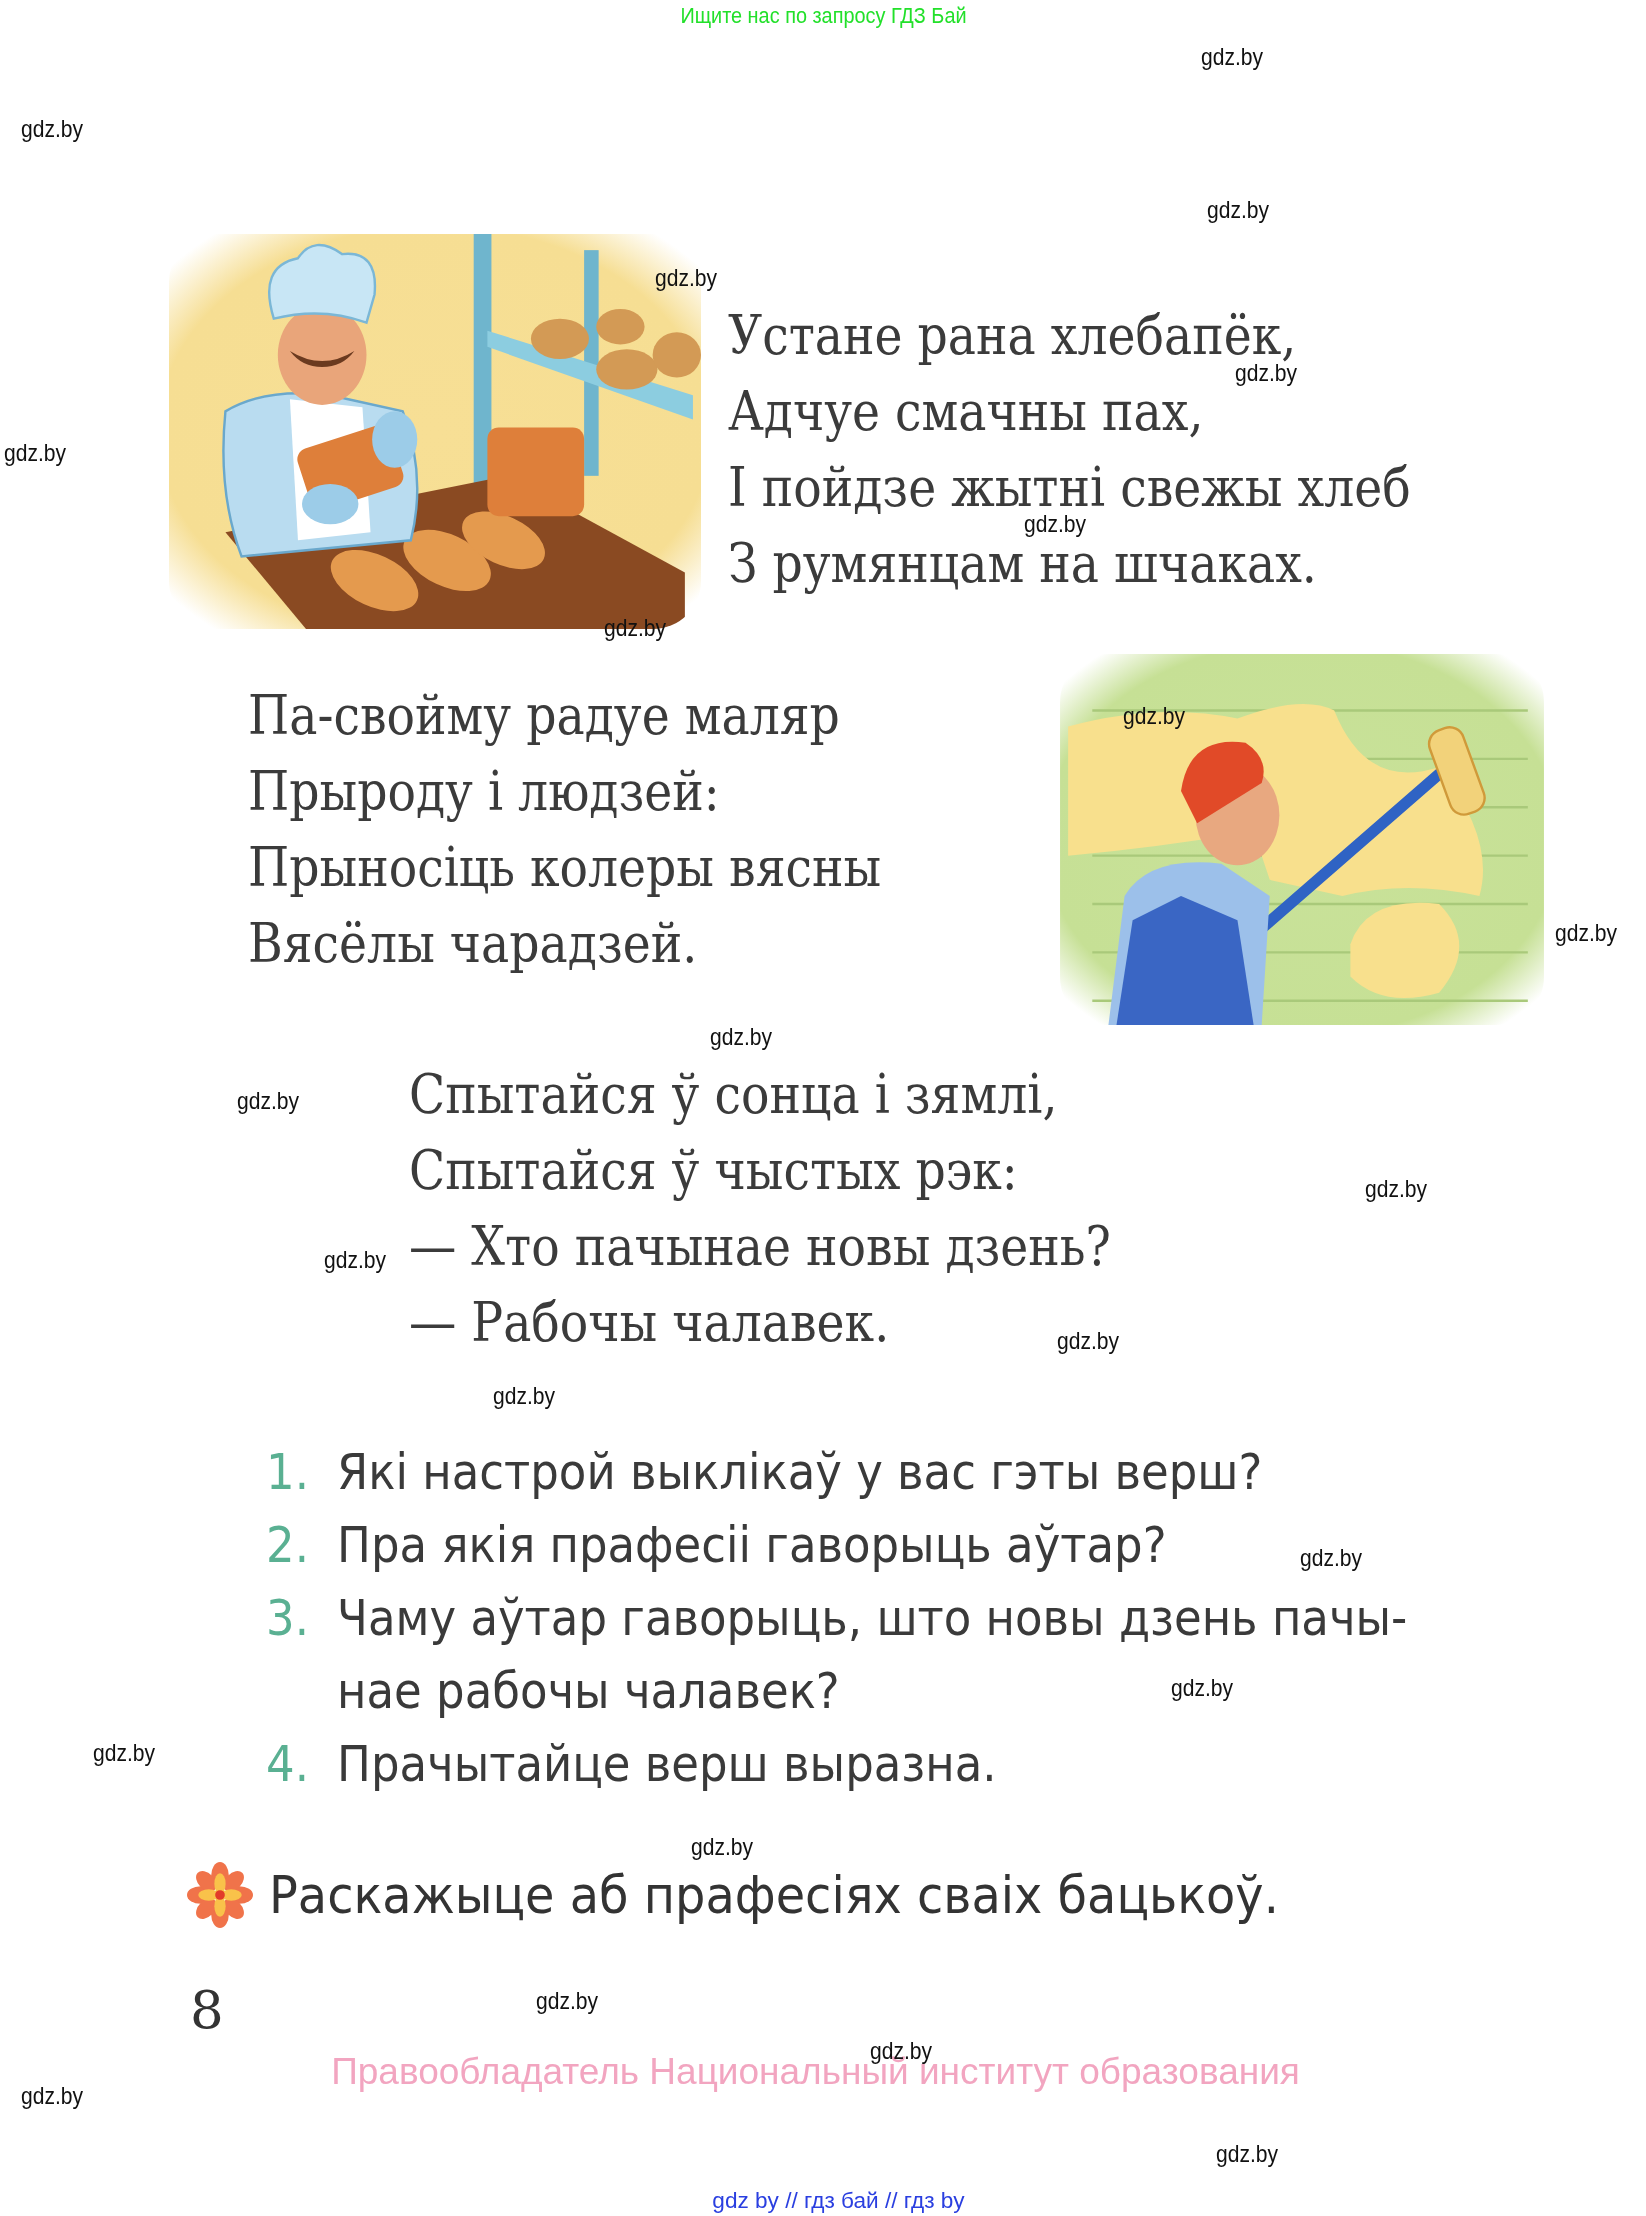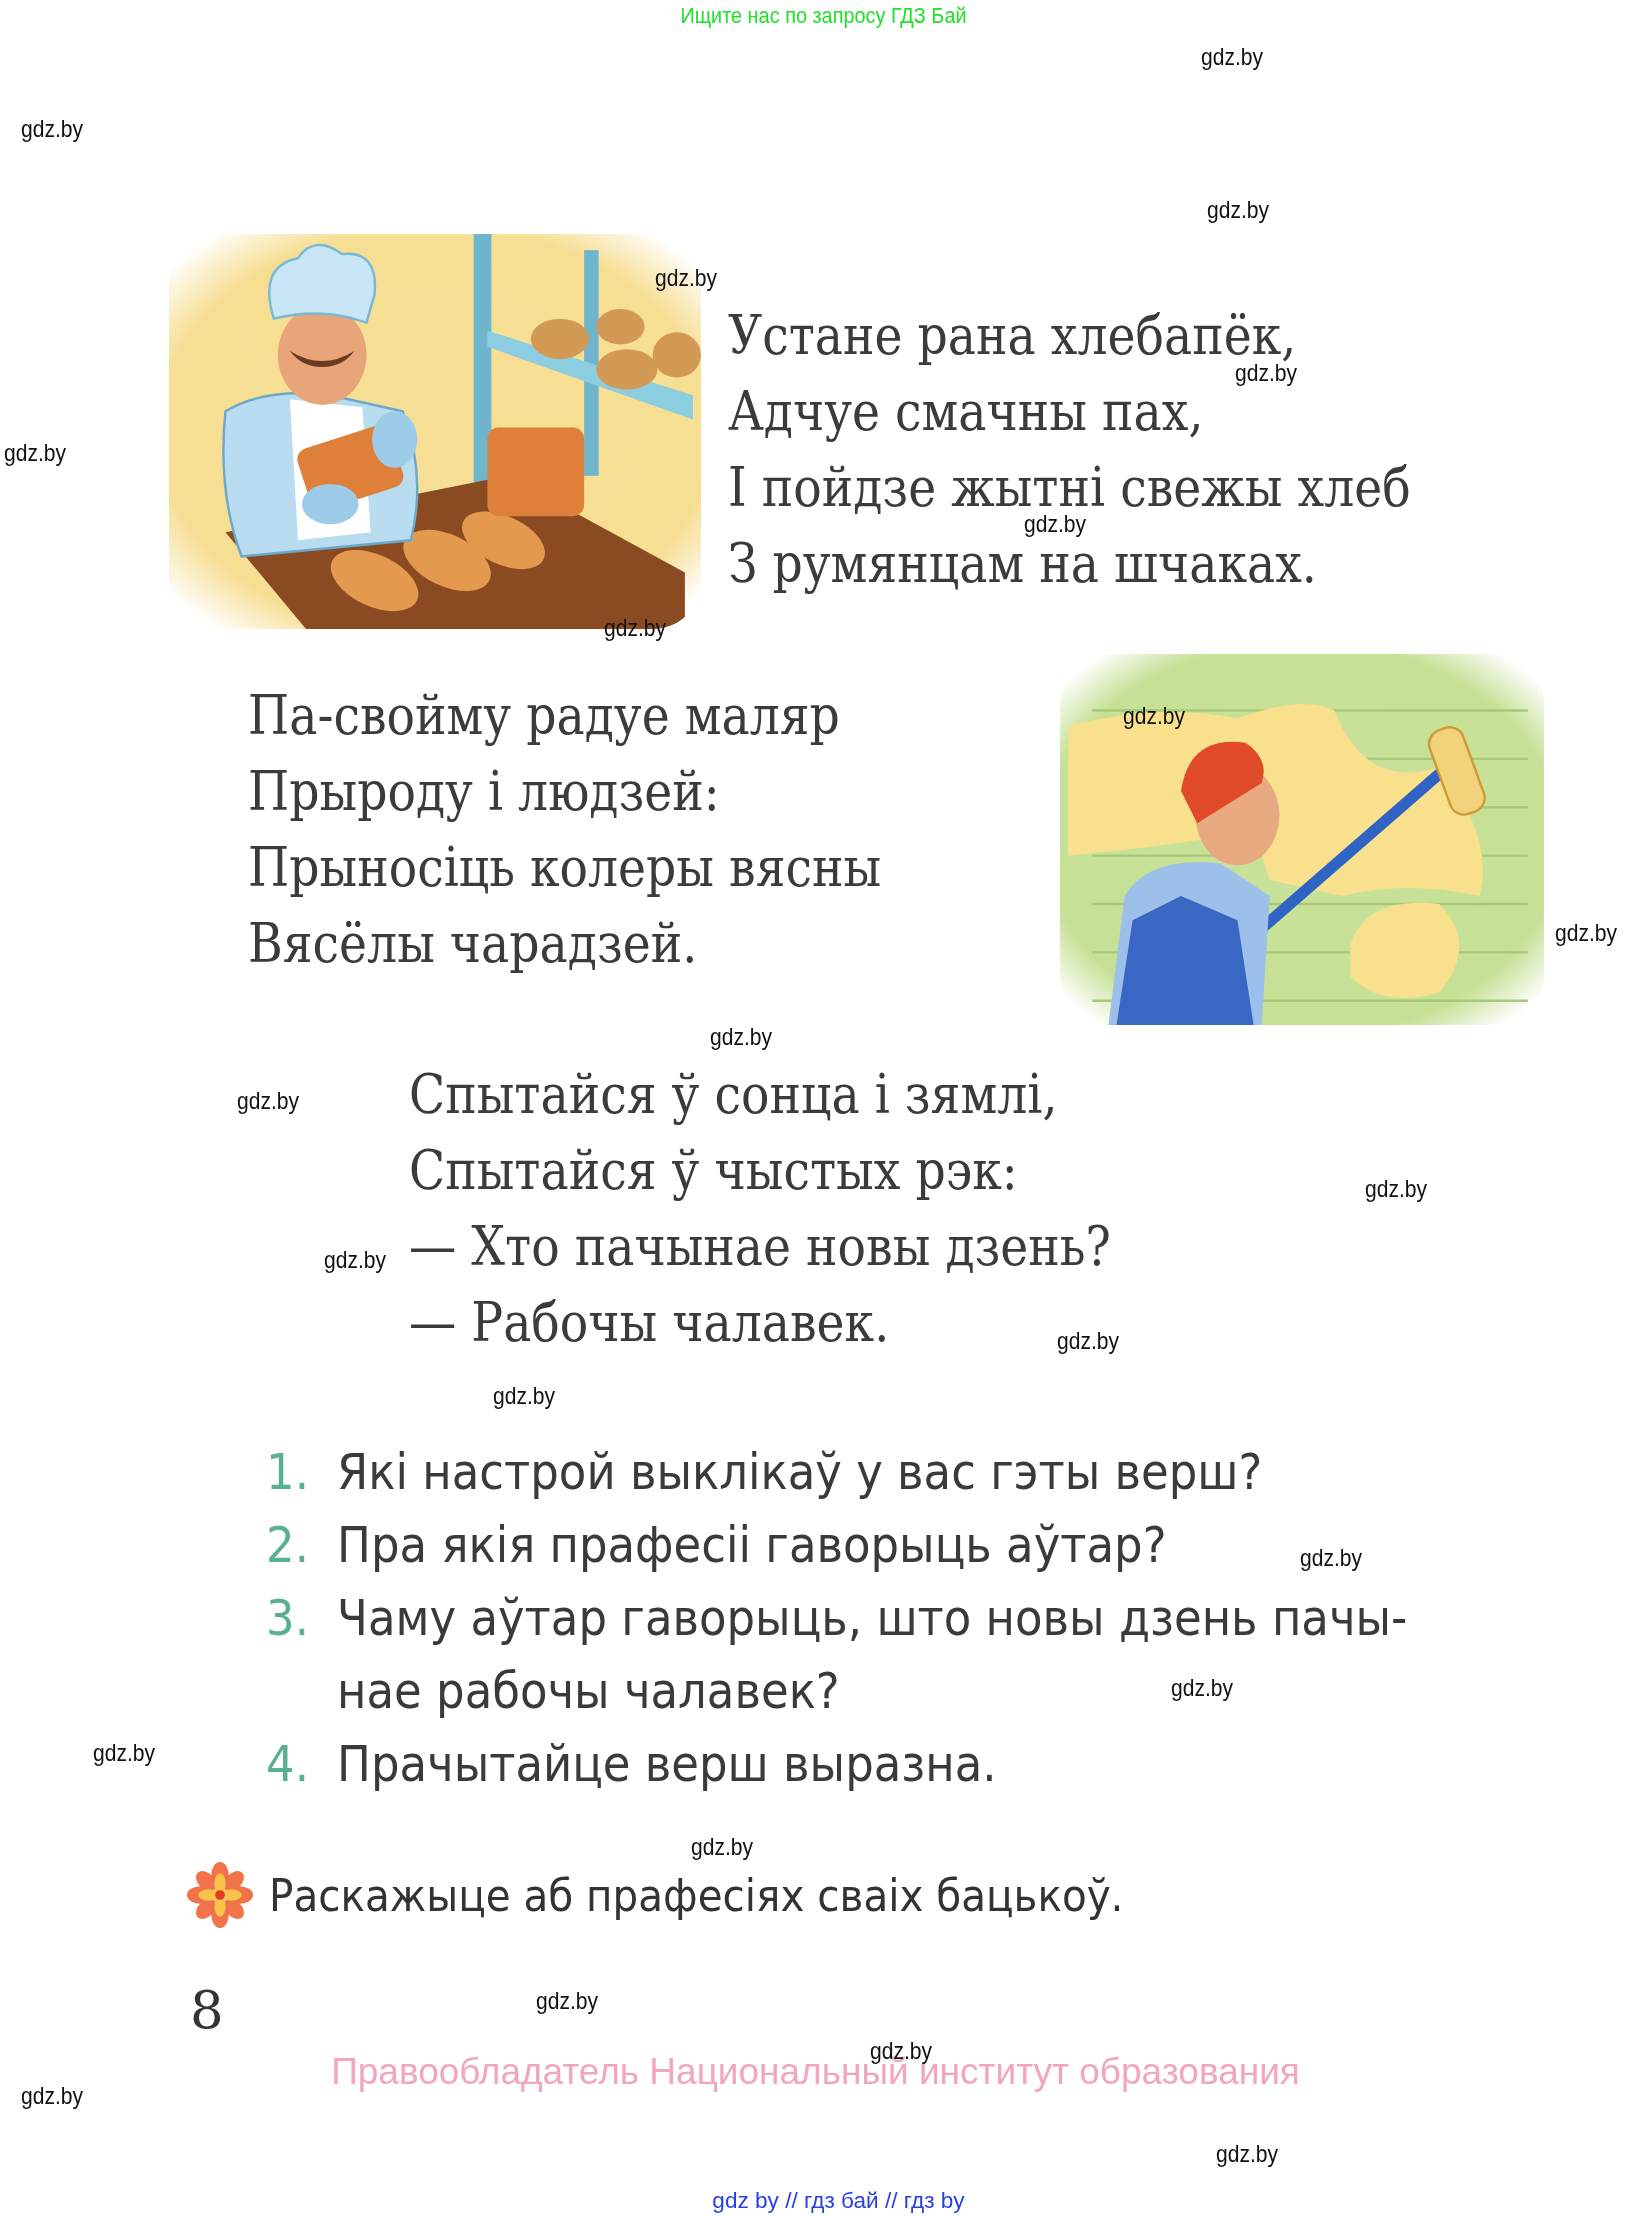"Раскажыце аб прафесіях сваіх бацькоў." .task { font-size: 44px -> 52px }
